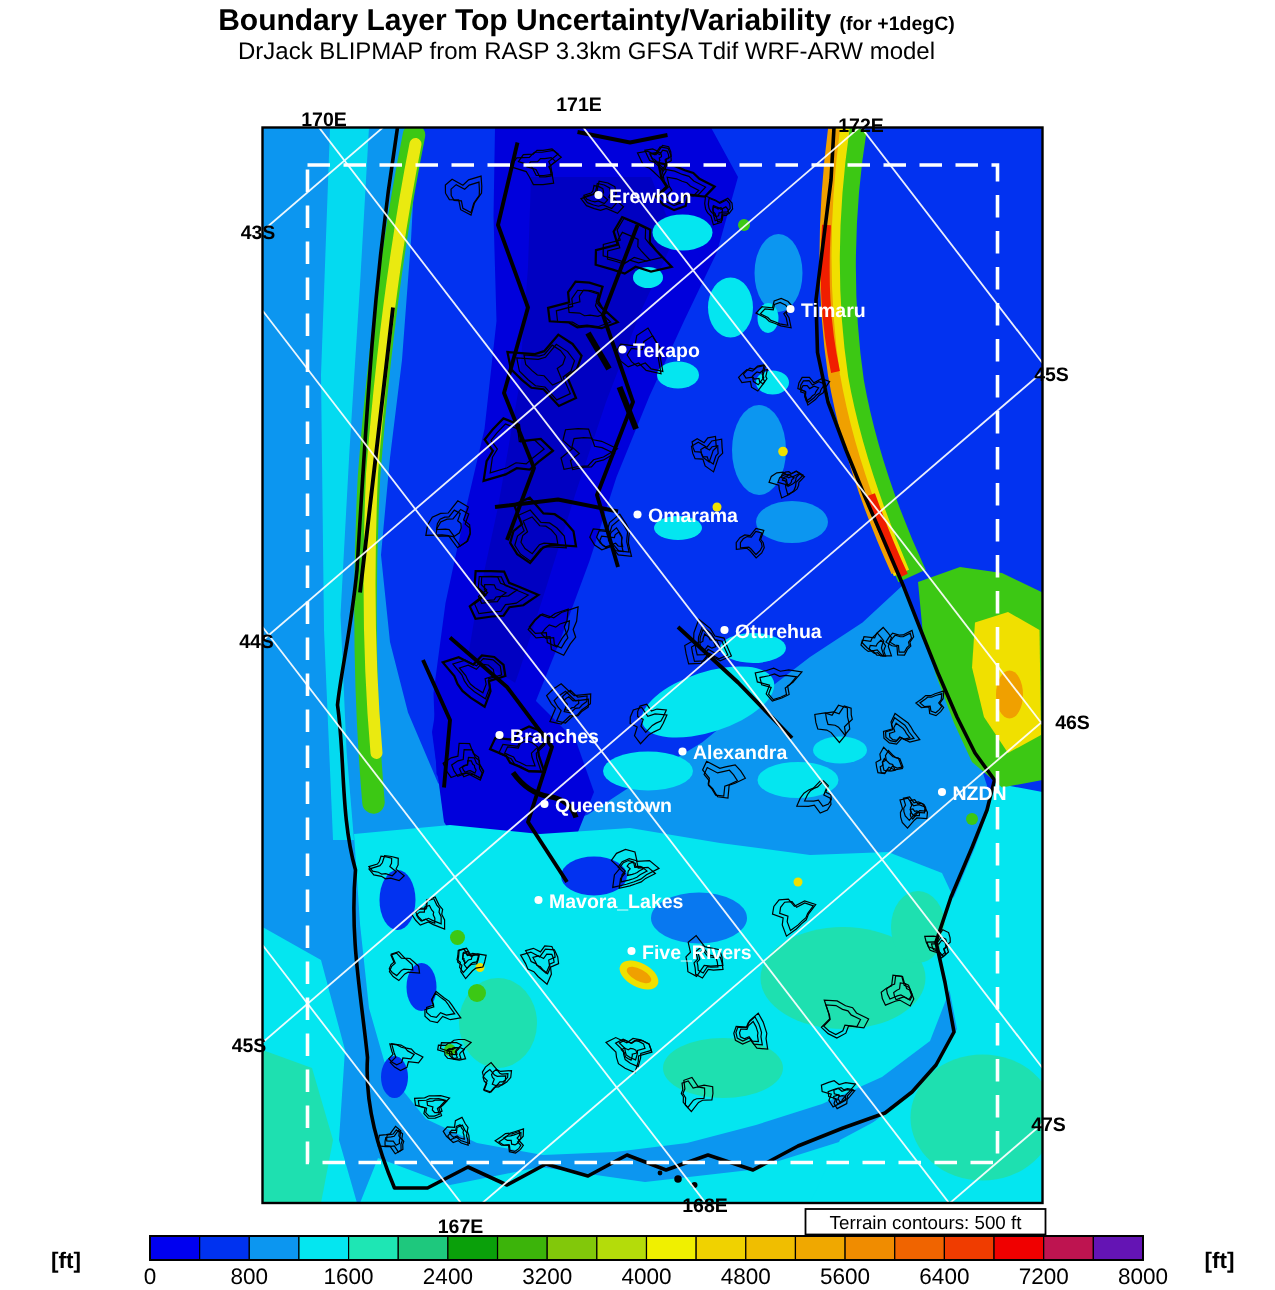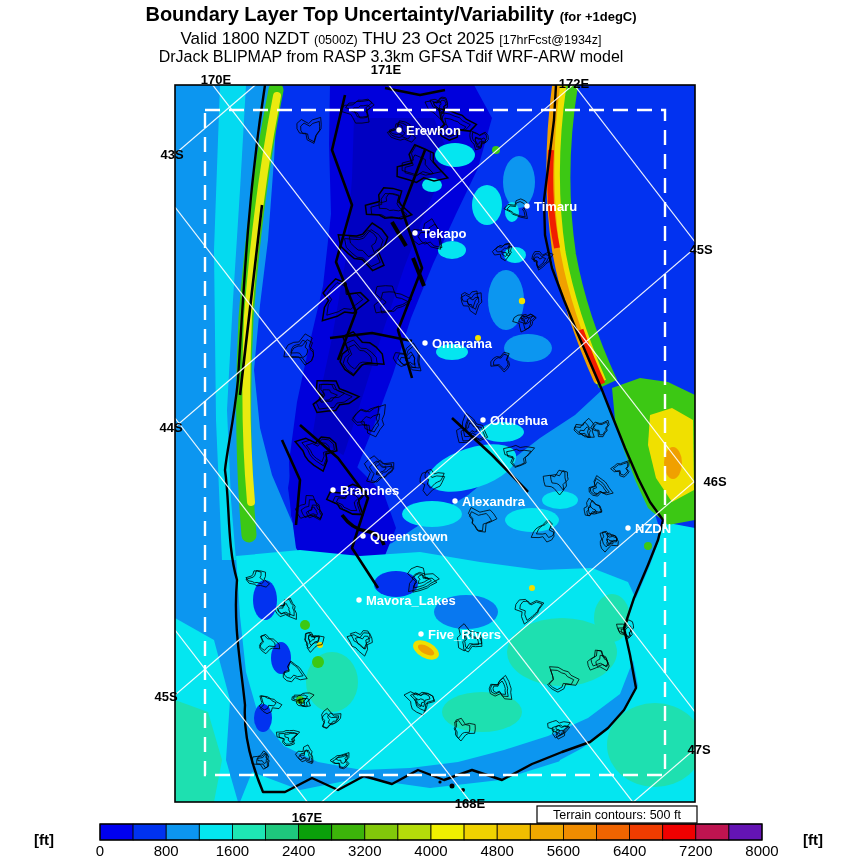"Valid 1800 NZDT (0500Z) THU" div.t2 { html: <div><span>Valid 1800 NZDT</span> <span>(0500Z)</span> <span>THU 23 Oct 2025</span> <span>[17hrFcst@1934z]</span></div> -> none }
